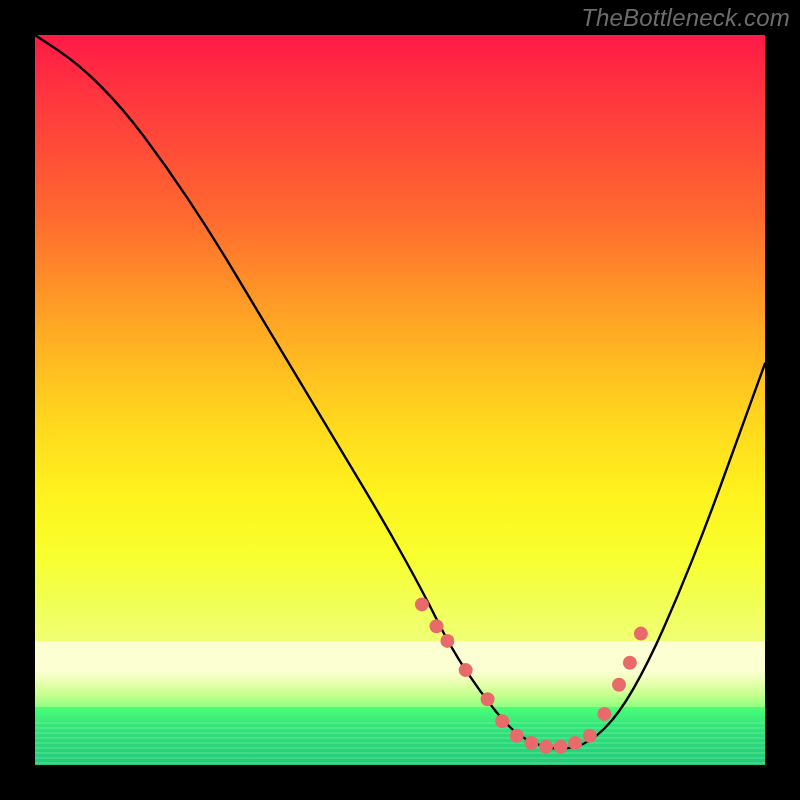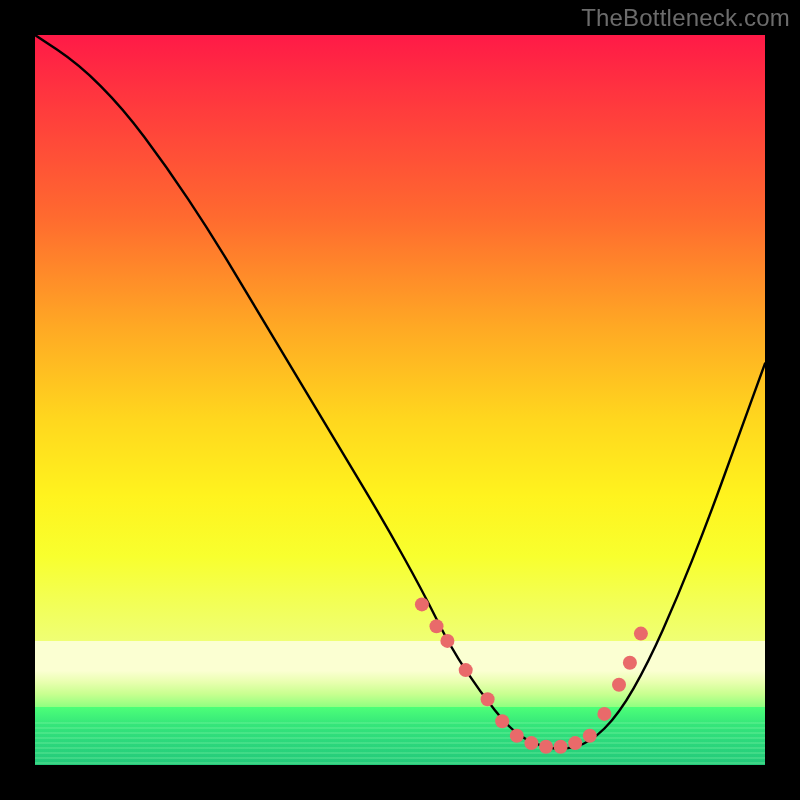"TheBottleneck.com" .frame { font-style: none -> italic }
